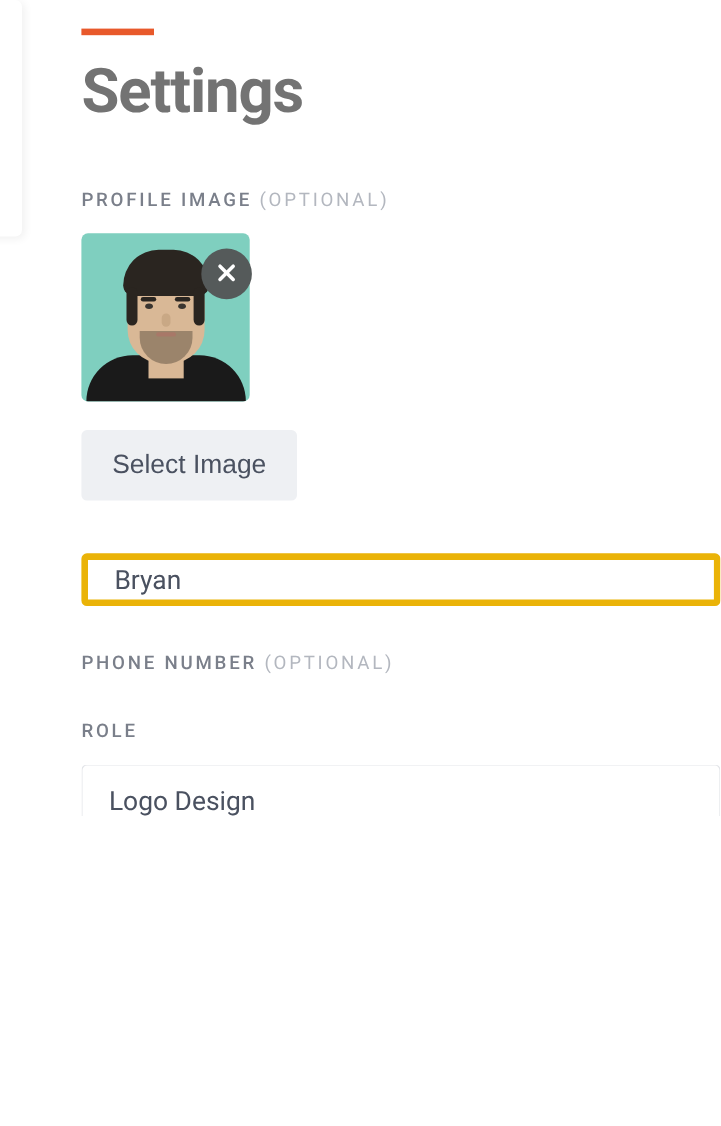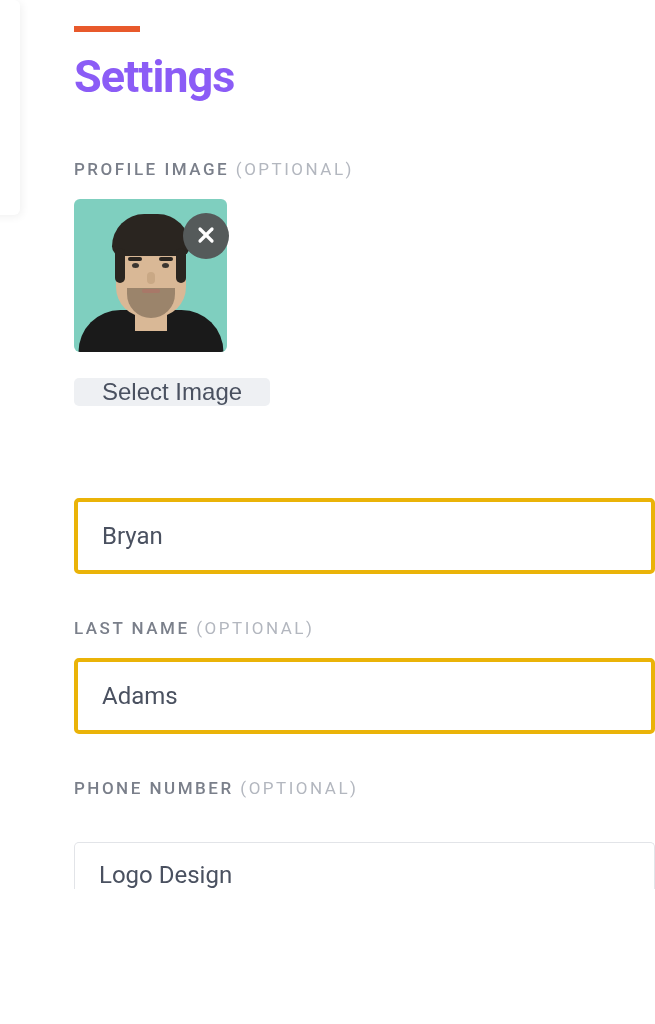"Settings" .page-title { color: #8b5cf6 -> #737373; font-size: 45px -> 56px }
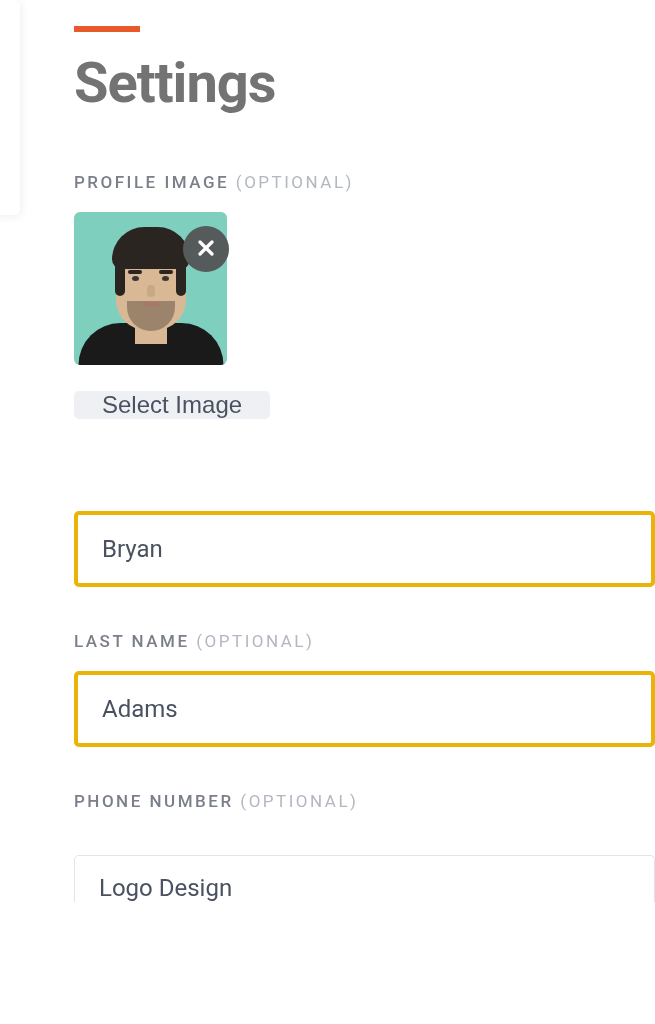"PROFILE IMAGE (OPTIONAL)" .form-field { margin-top: 44px -> none }
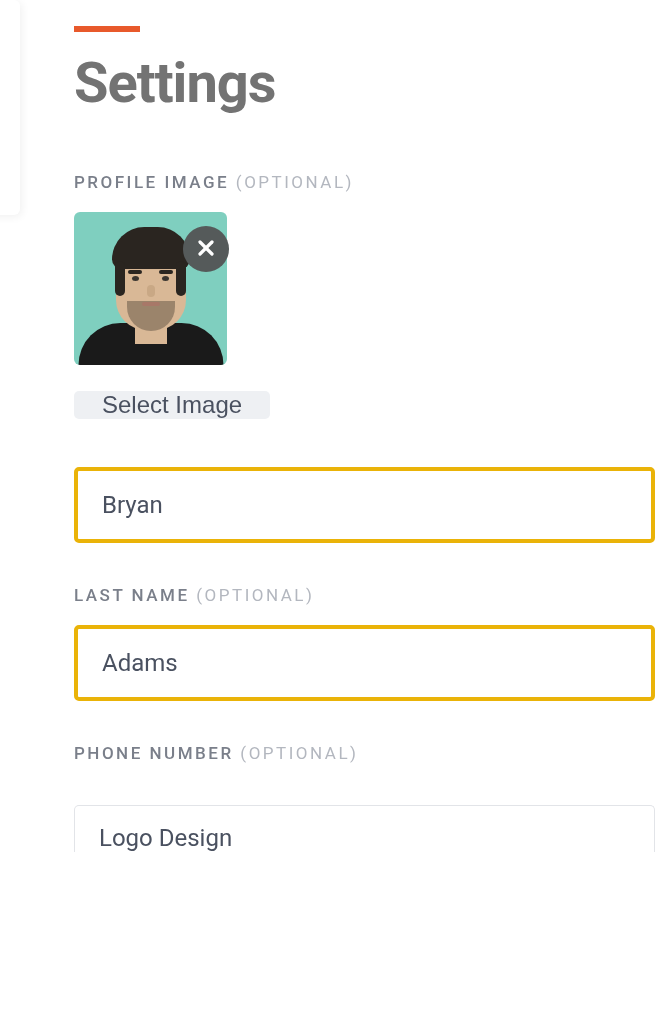"Select Image" .select-image-btn { padding: 0 28px -> 18px 28px }
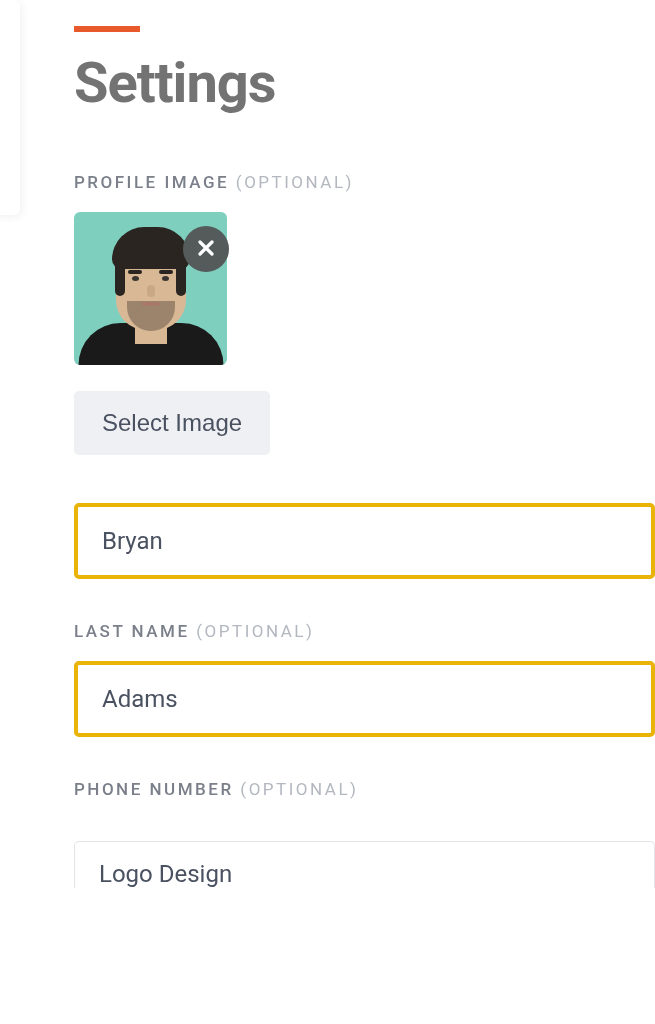"Bryan" .text-input { border: 4px solid #eab308 -> 6px solid #eab308; padding: 20px 24px -> 4px 24px }
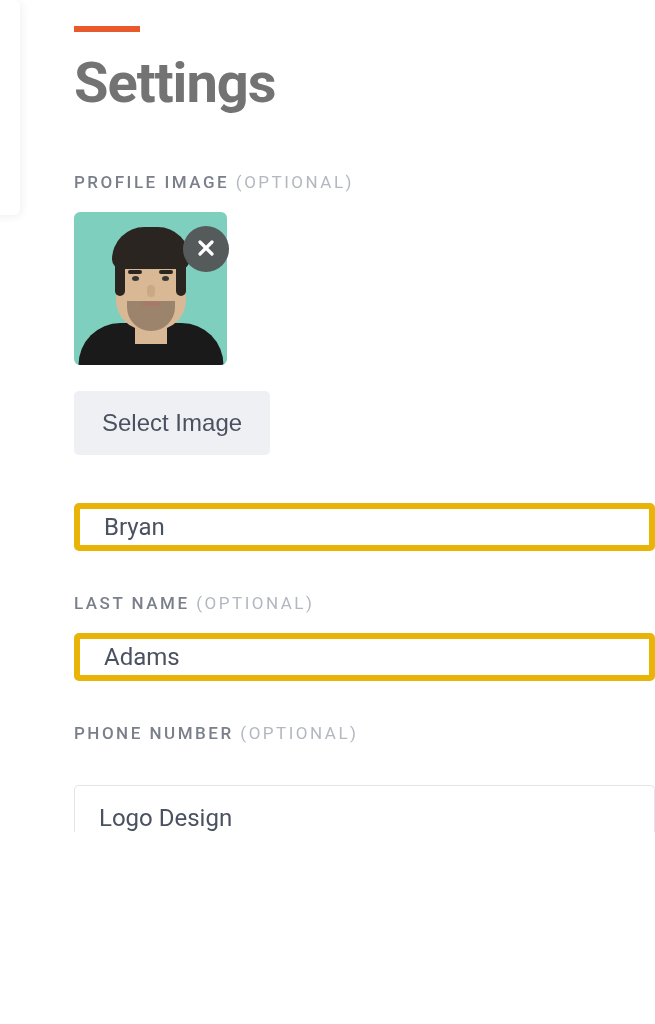"LAST NAME (OPTIONAL)" div.form-field { html: <div> <div> <span>LAST NAME</span> <span>(OPTIONAL)</span> </div> <input> </div> -> none }
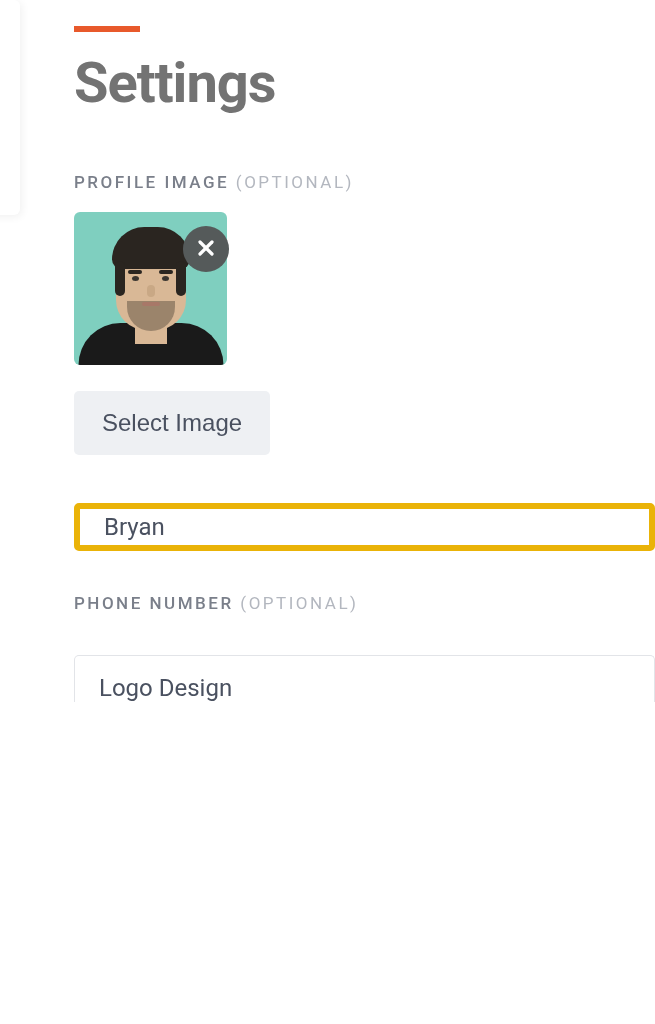"ROLE" div.field-label { html: none -> <div> <span>ROLE</span> </div> }
